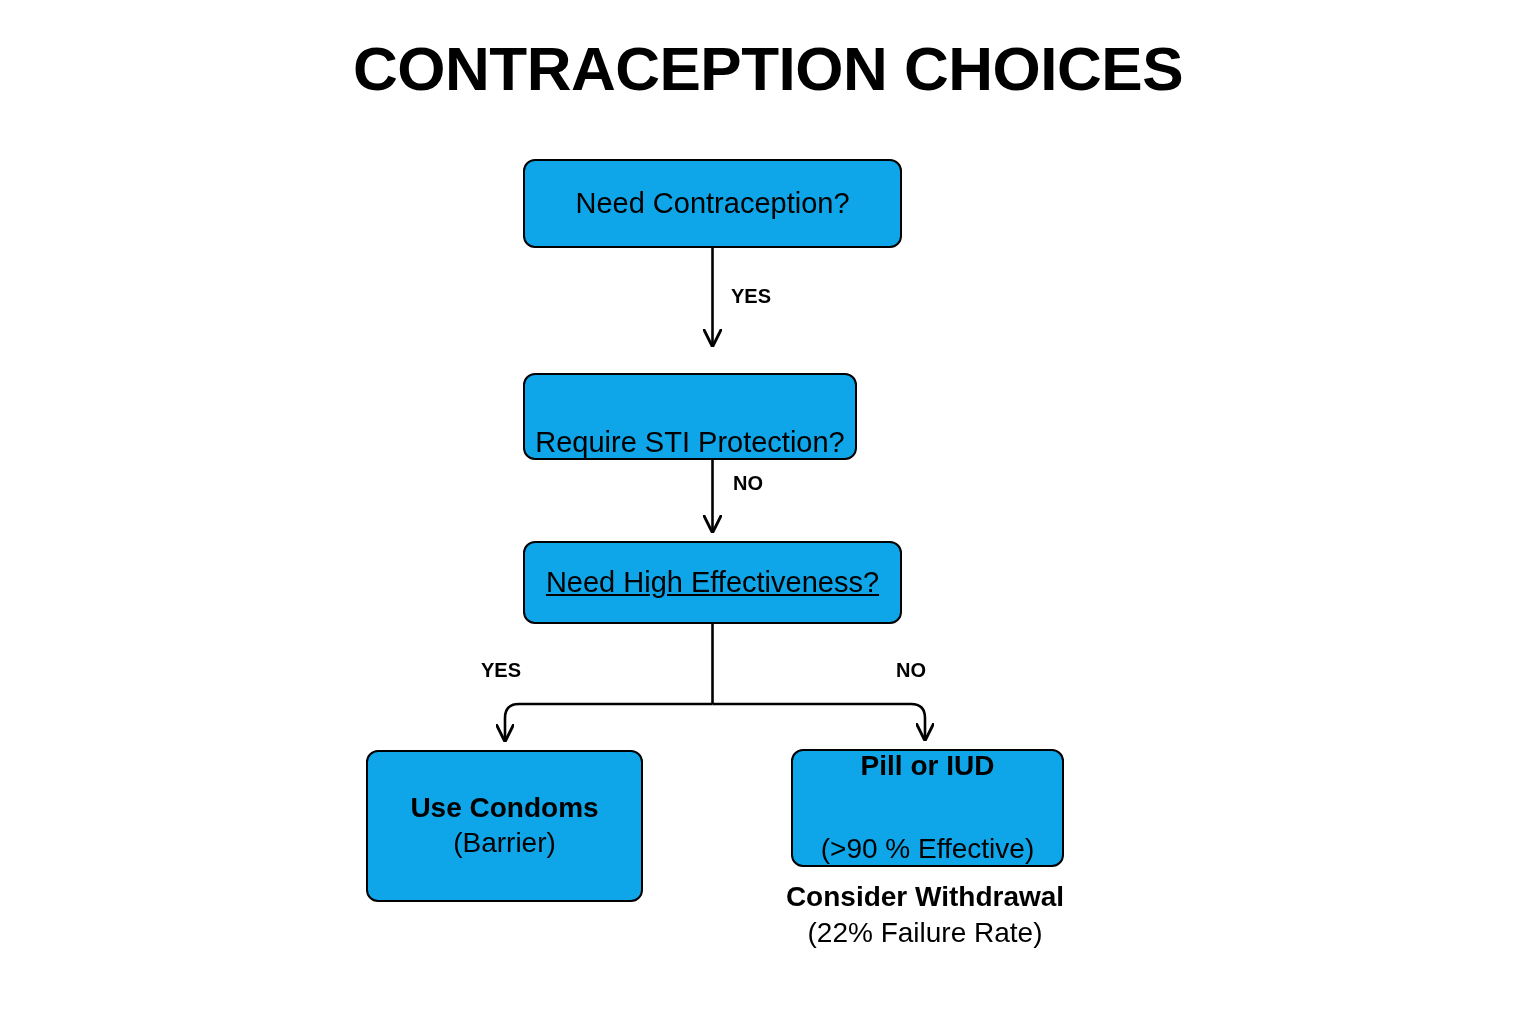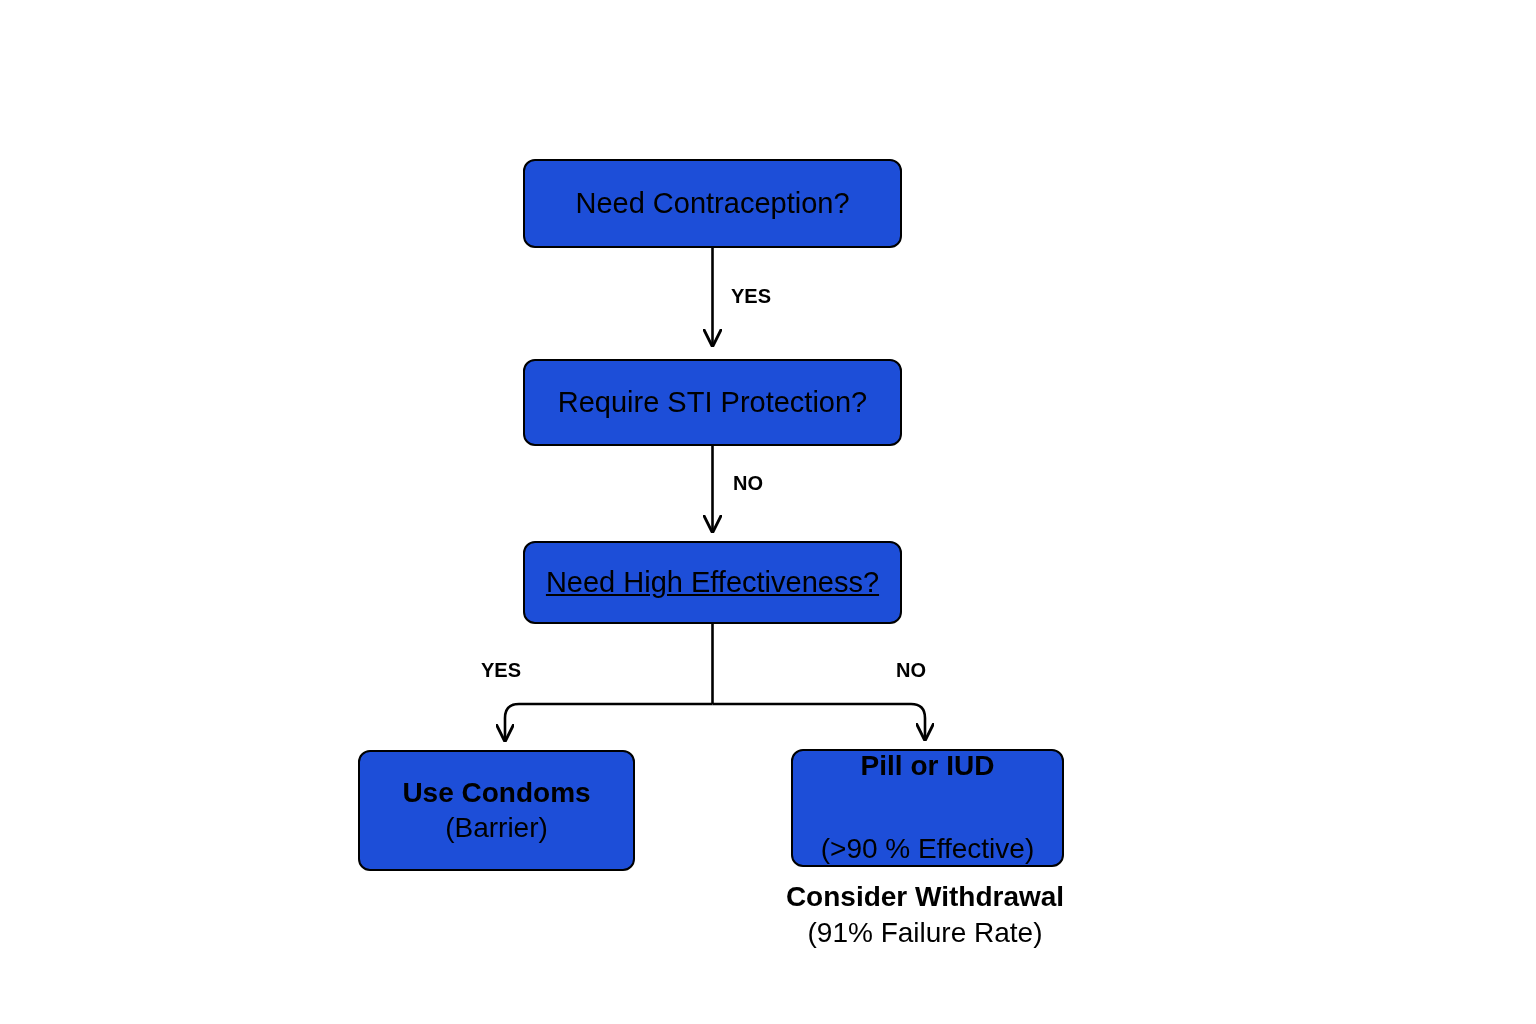"CONTRACEPTION CHOICES" div.title { html: none -> <div>CONTRACEPTION CHOICES</div> }
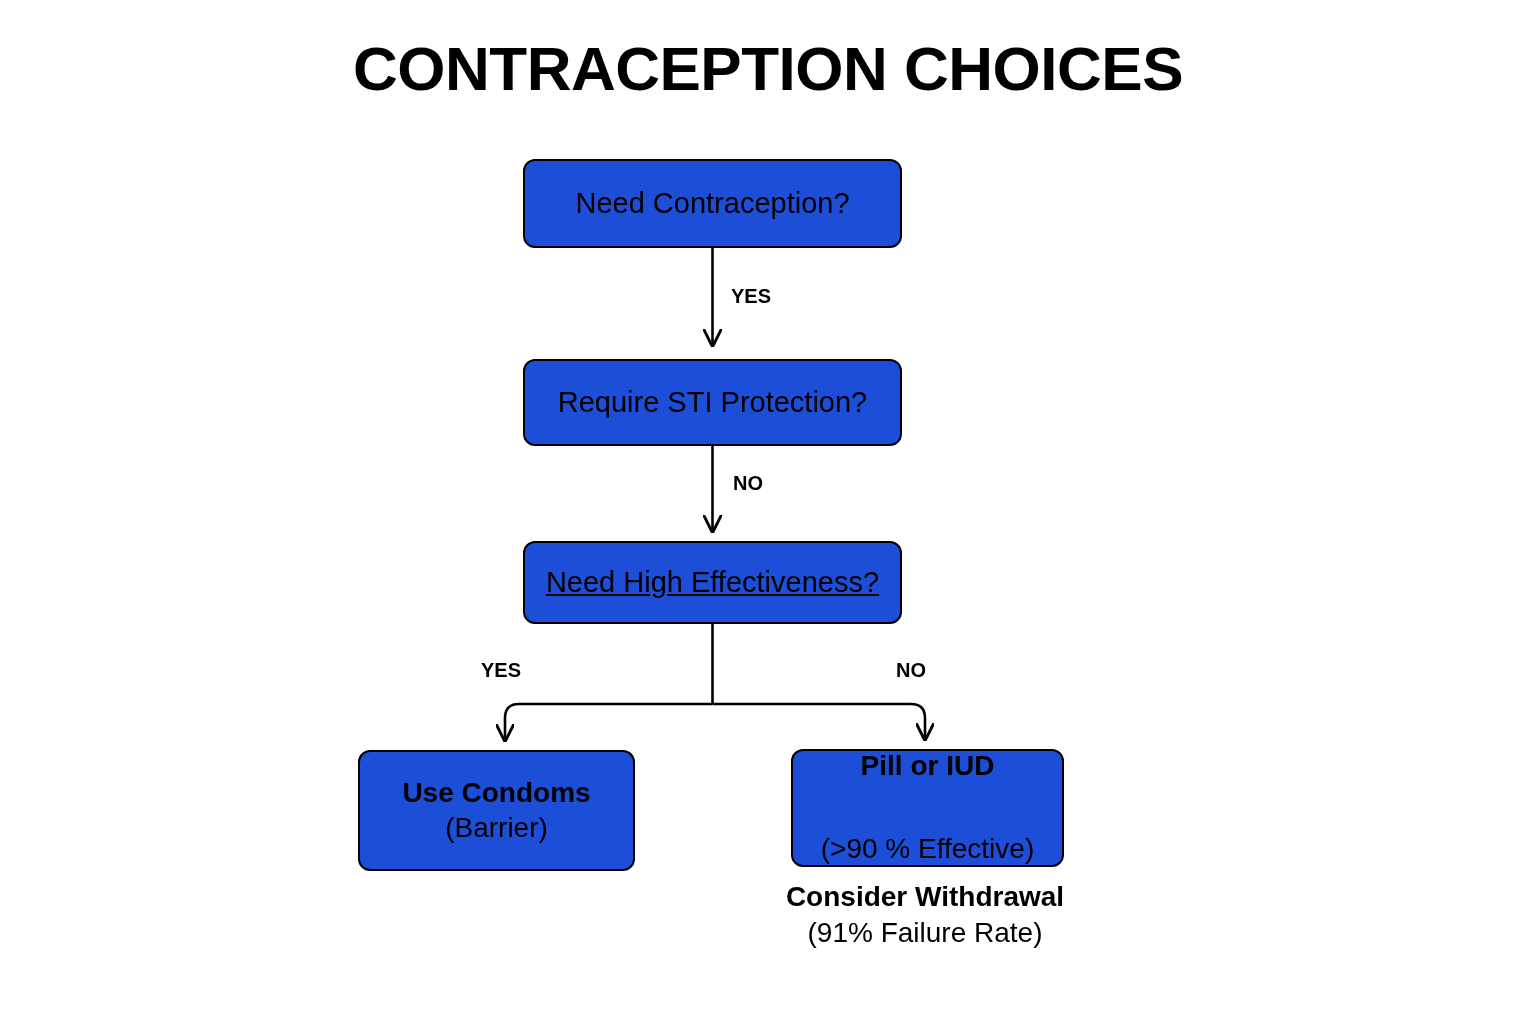"Need Contraception?" .node { background: #1d4ed8 -> #0ea5e9 }
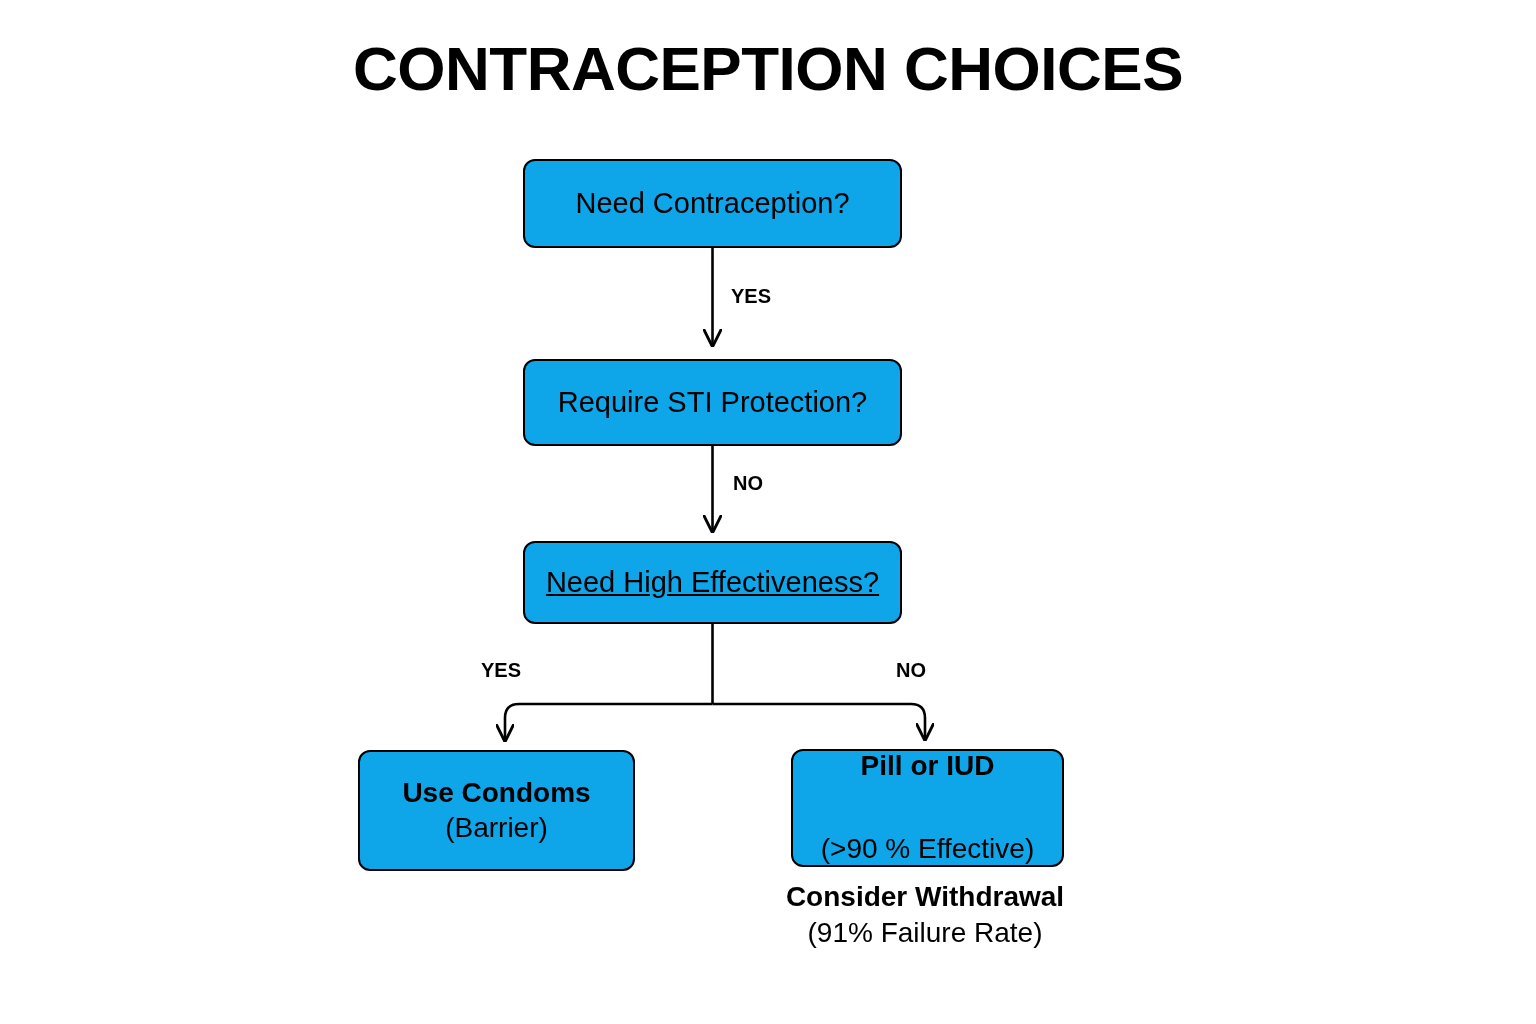"Require STI Protection?" #node-sti-protection { justify-content: none -> flex-end; top: 359px -> 373px; width: 379px -> 334px }
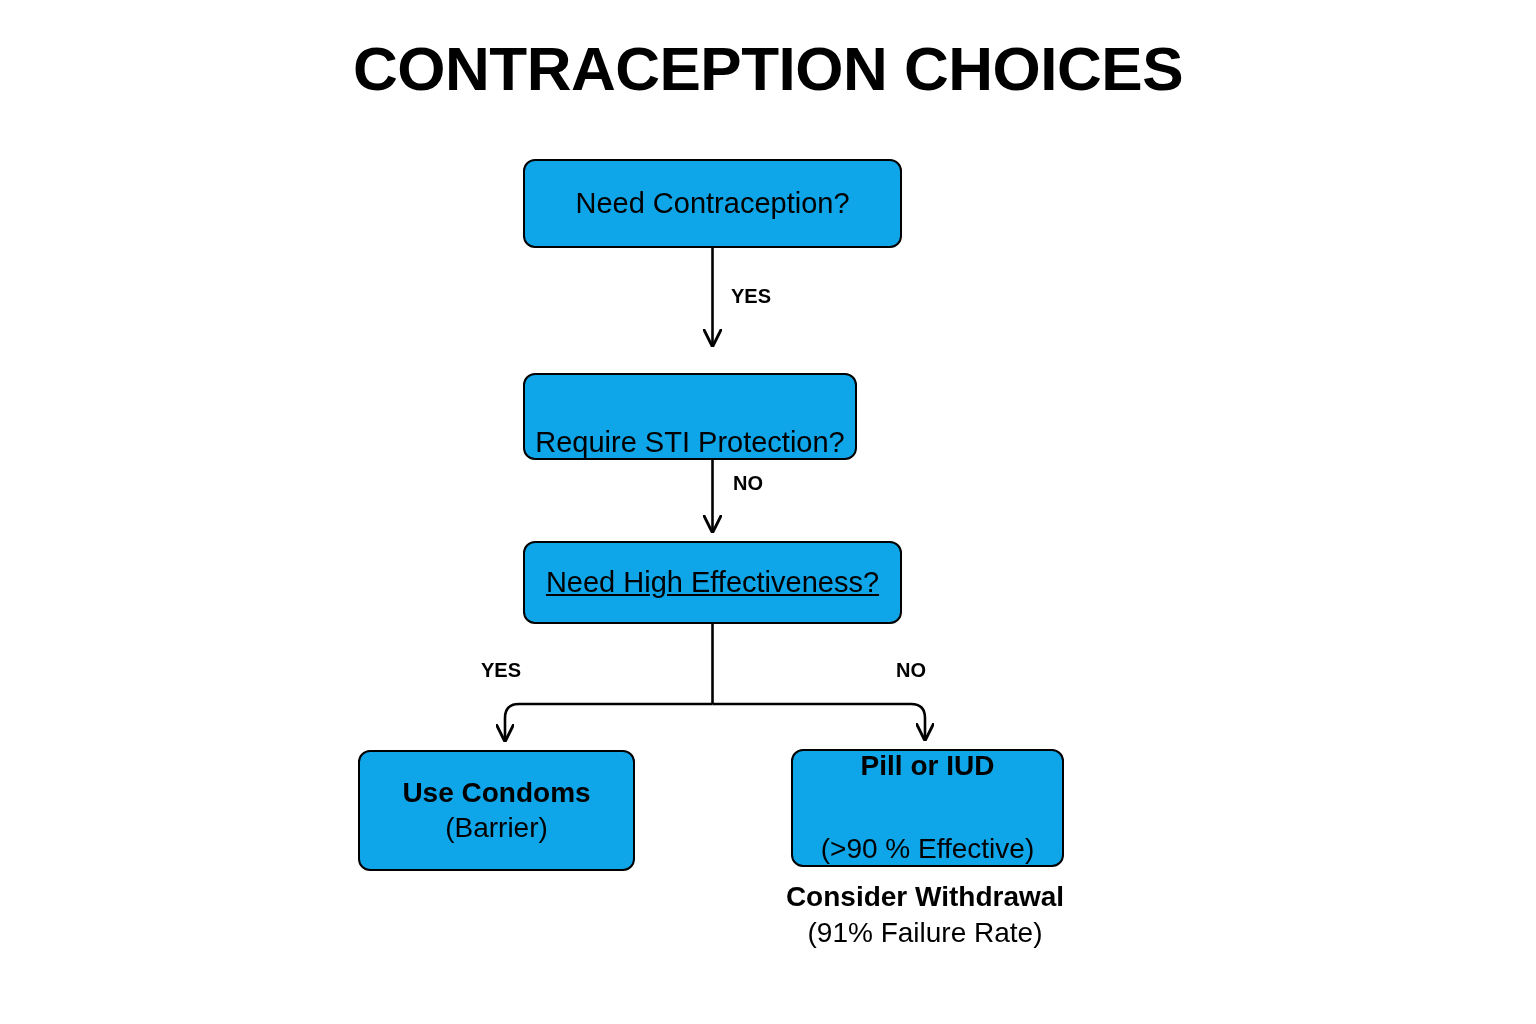"Use Condoms" #node-use-condoms { height: 121px -> 152px; left: 358px -> 366px }
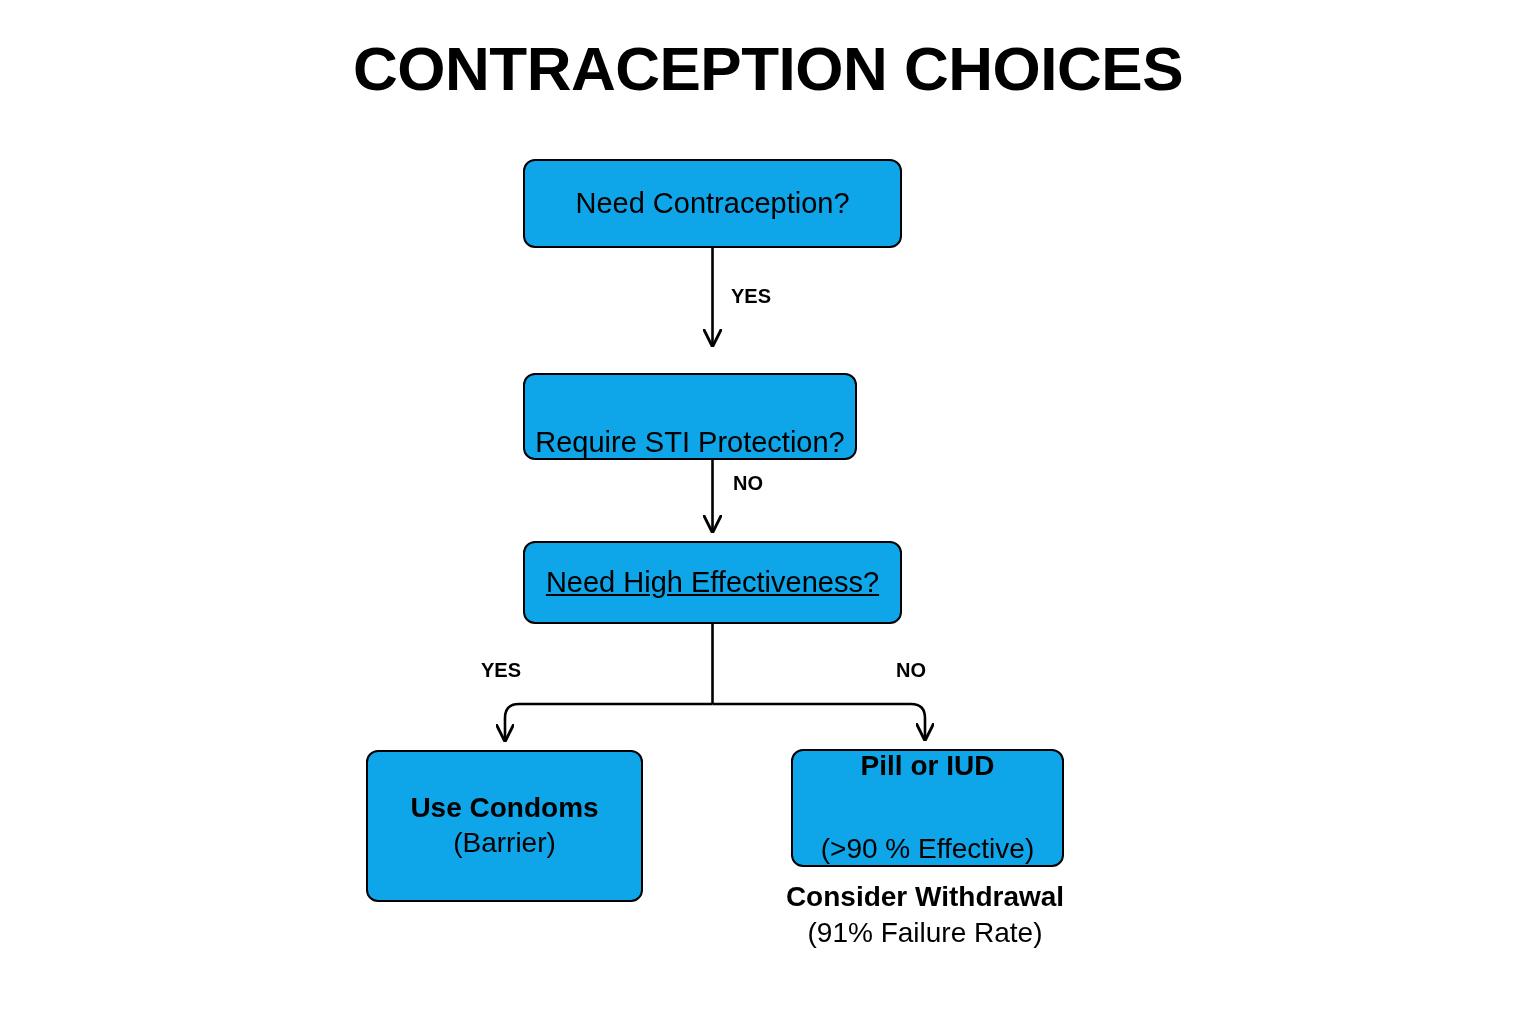"(91% Failure Rate)" div.fn-line2 { text: 91% -> 22% }
